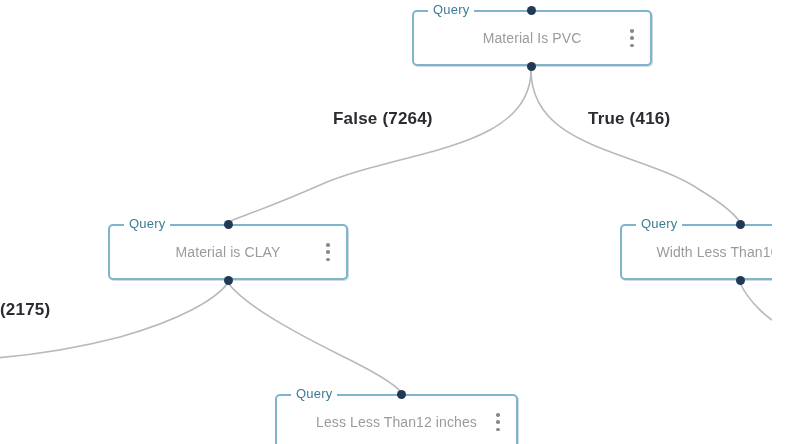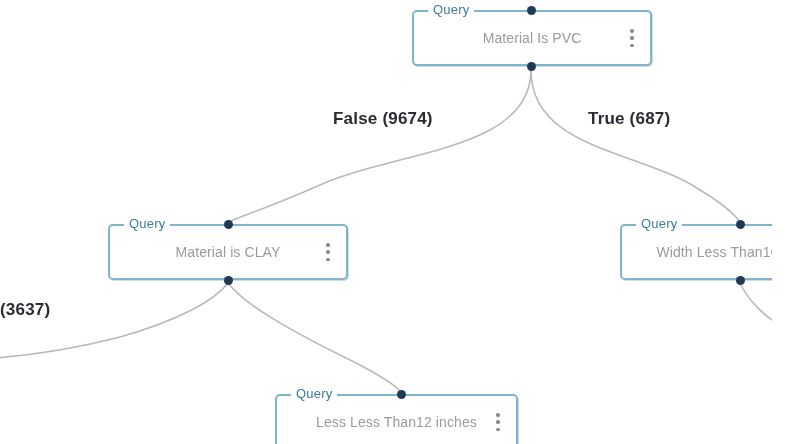"False (9674)" span.edge-label { text: 9674 -> 7264 }
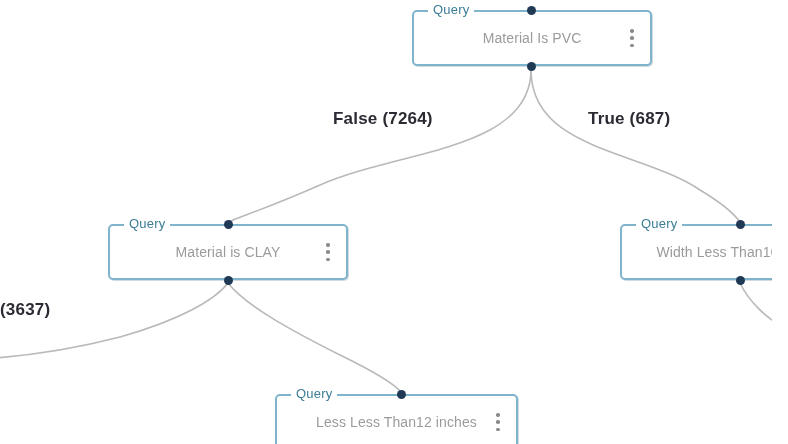"True (687)" span.edge-label { text: 687 -> 416 }
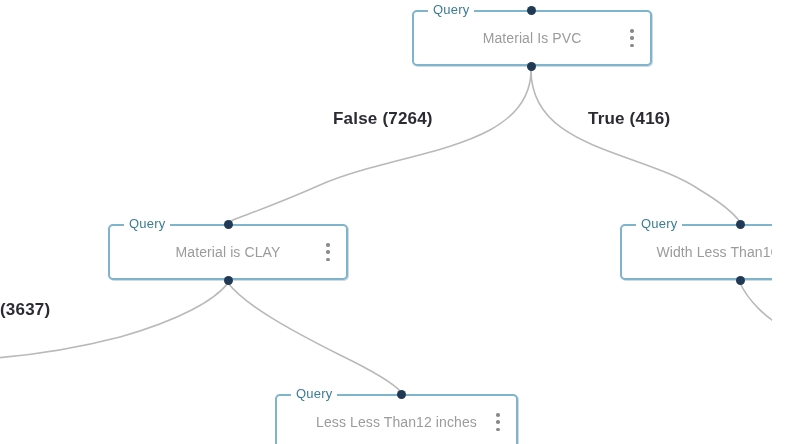"(3637)" span.edge-label { text: 3637 -> 2175 }
